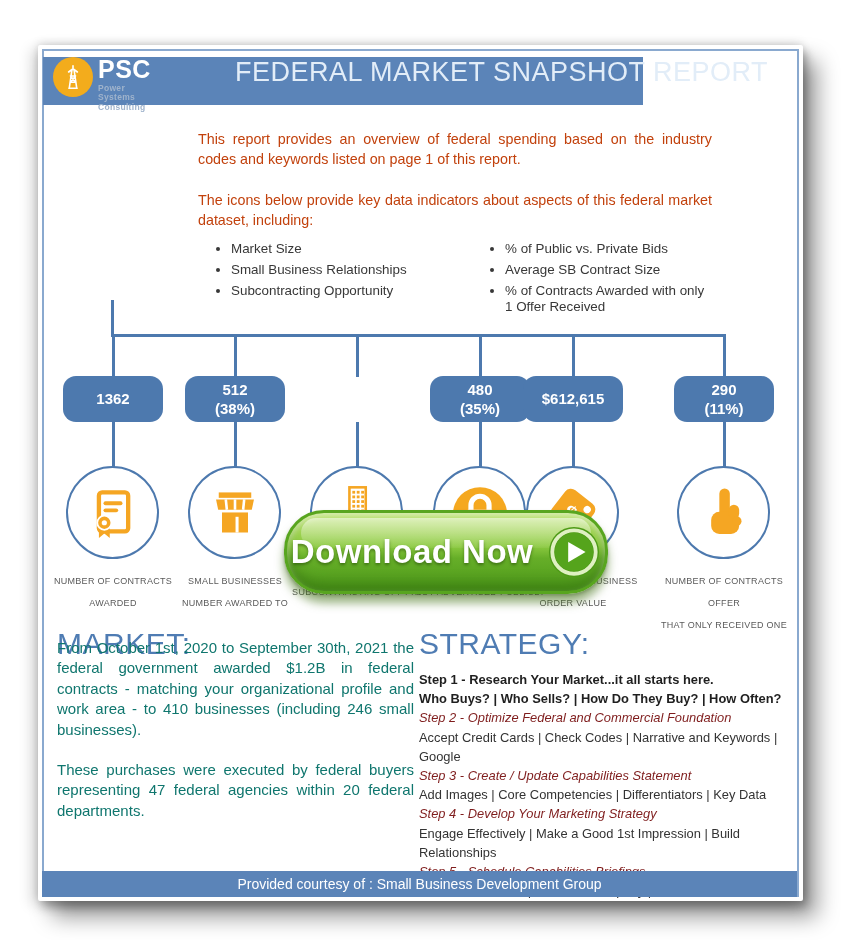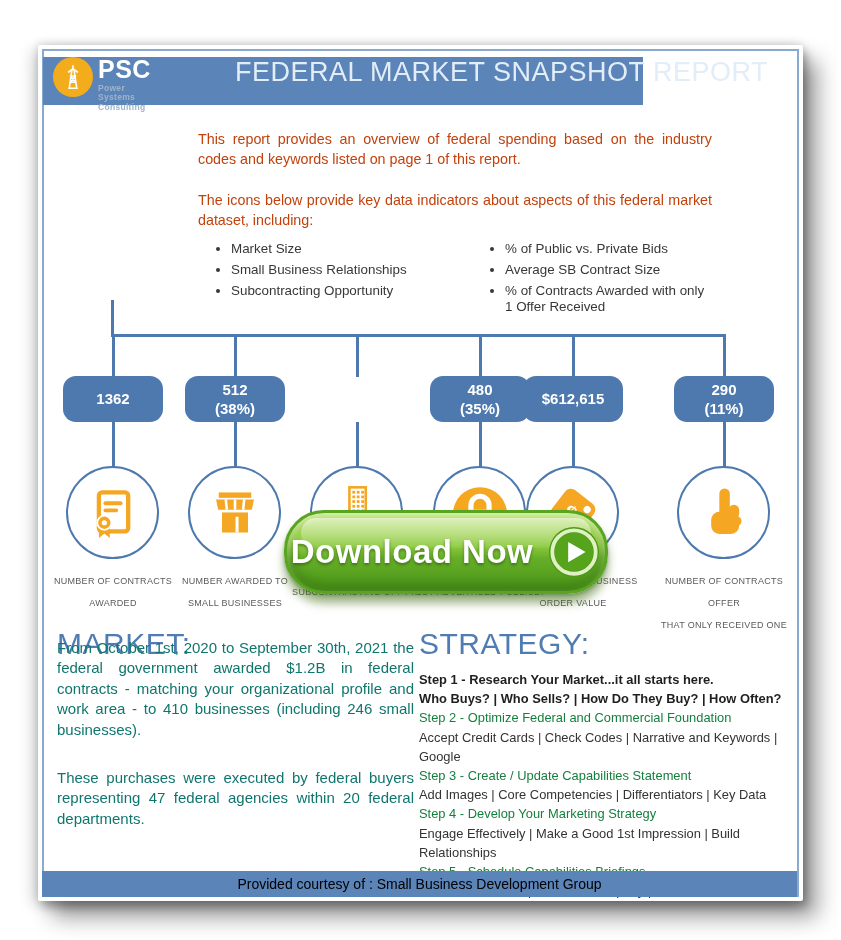"NUMBER AWARDED TO" div { order: before "SMALL BUSINESSES" -> after "SMALL BUSINESSES" }
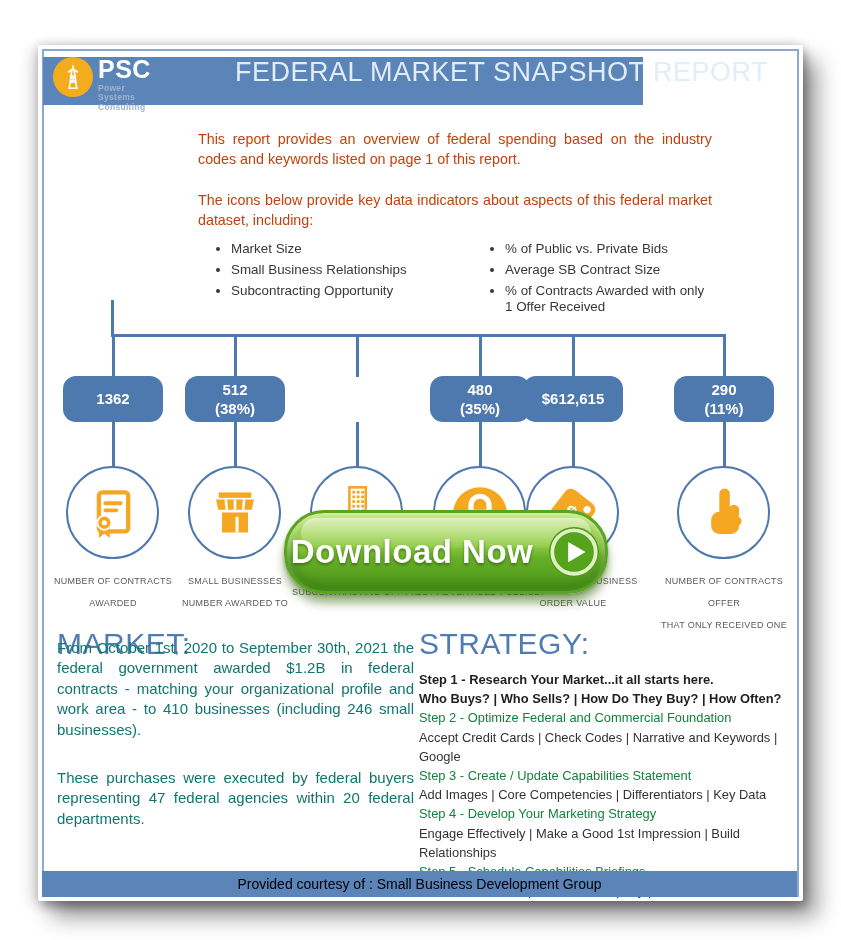"Step 2 - Optimize Federal" .strategy .muted { color: #15803d -> #7f1d1d; font-style: none -> italic }
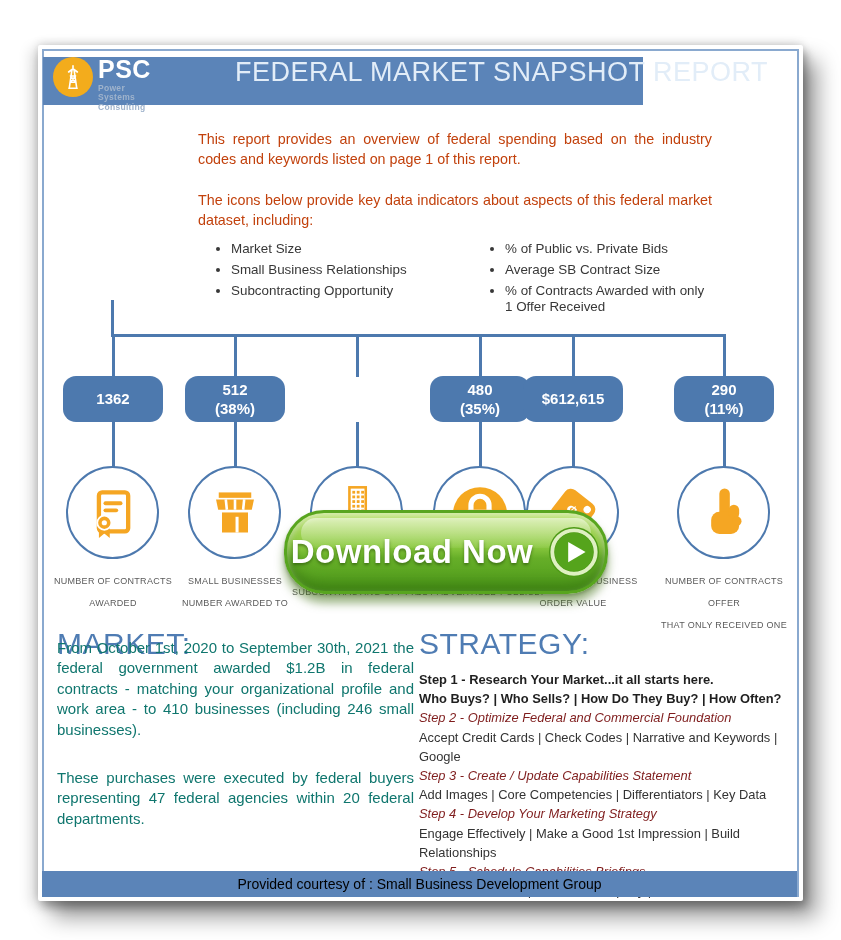"These purchases were executed by" .market-text .p2 { margin-top: 28px -> 20px }
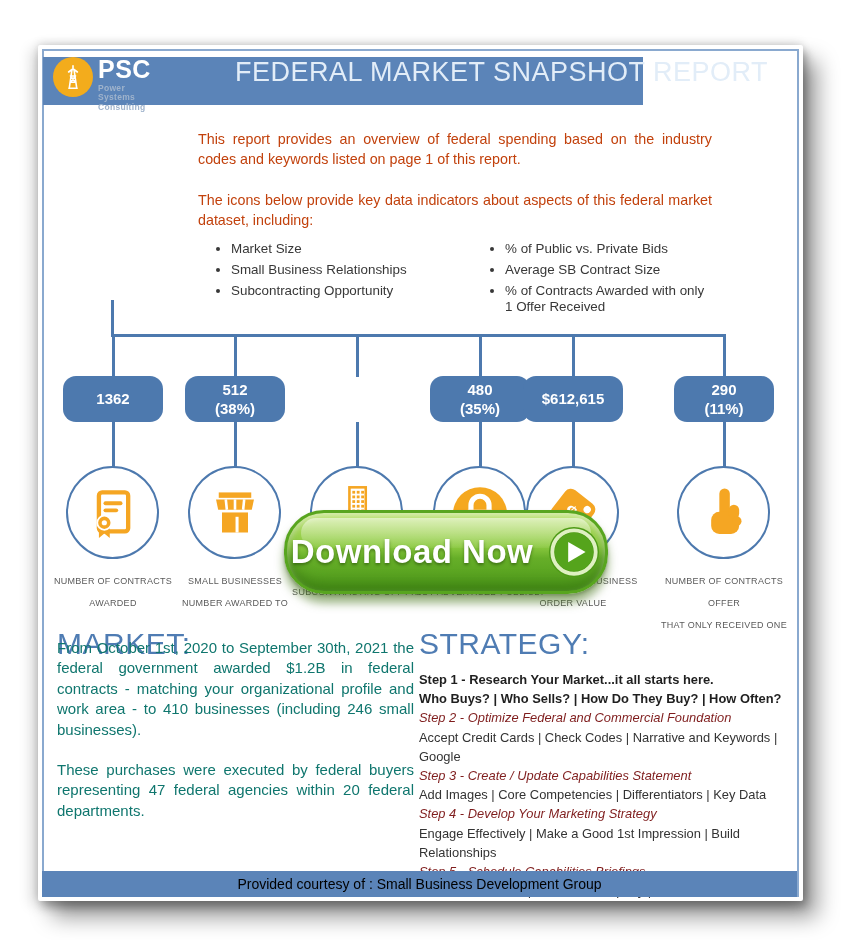"Provided courtesy of : Small" .footer { color: #000000 -> #ffffff }
